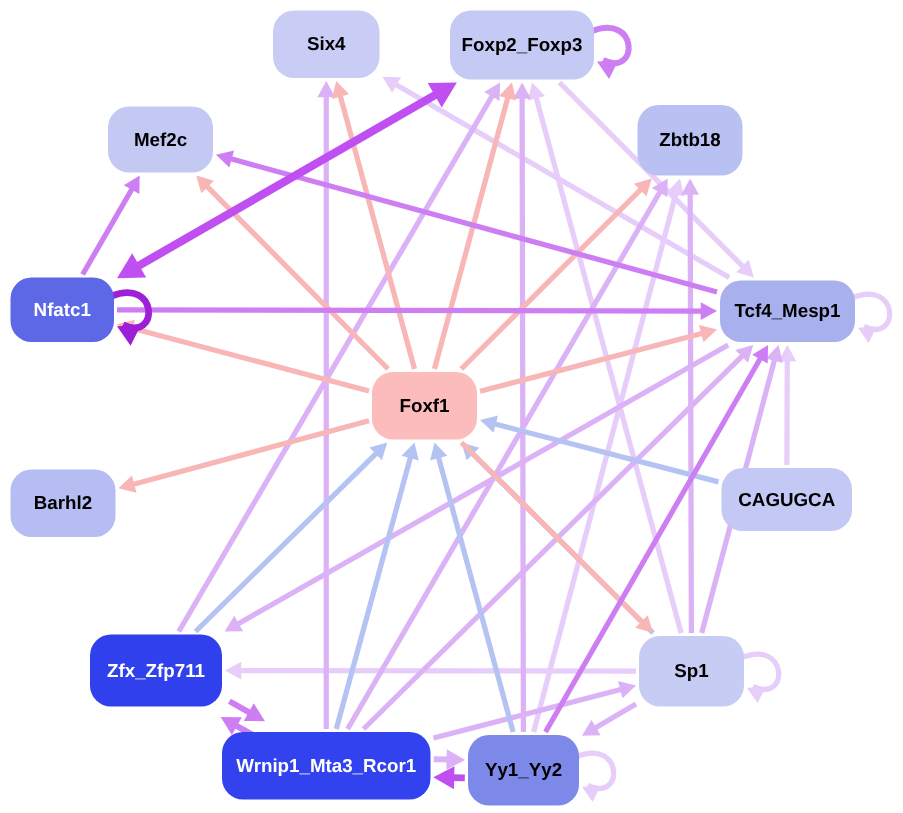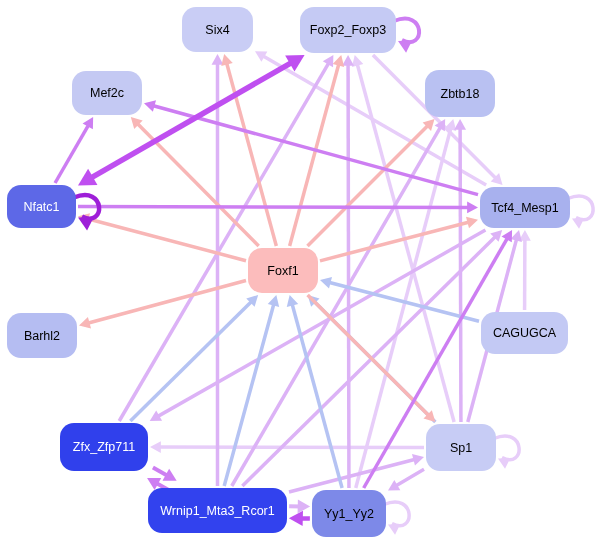"Six4" #stage { font-weight: none -> bold }
